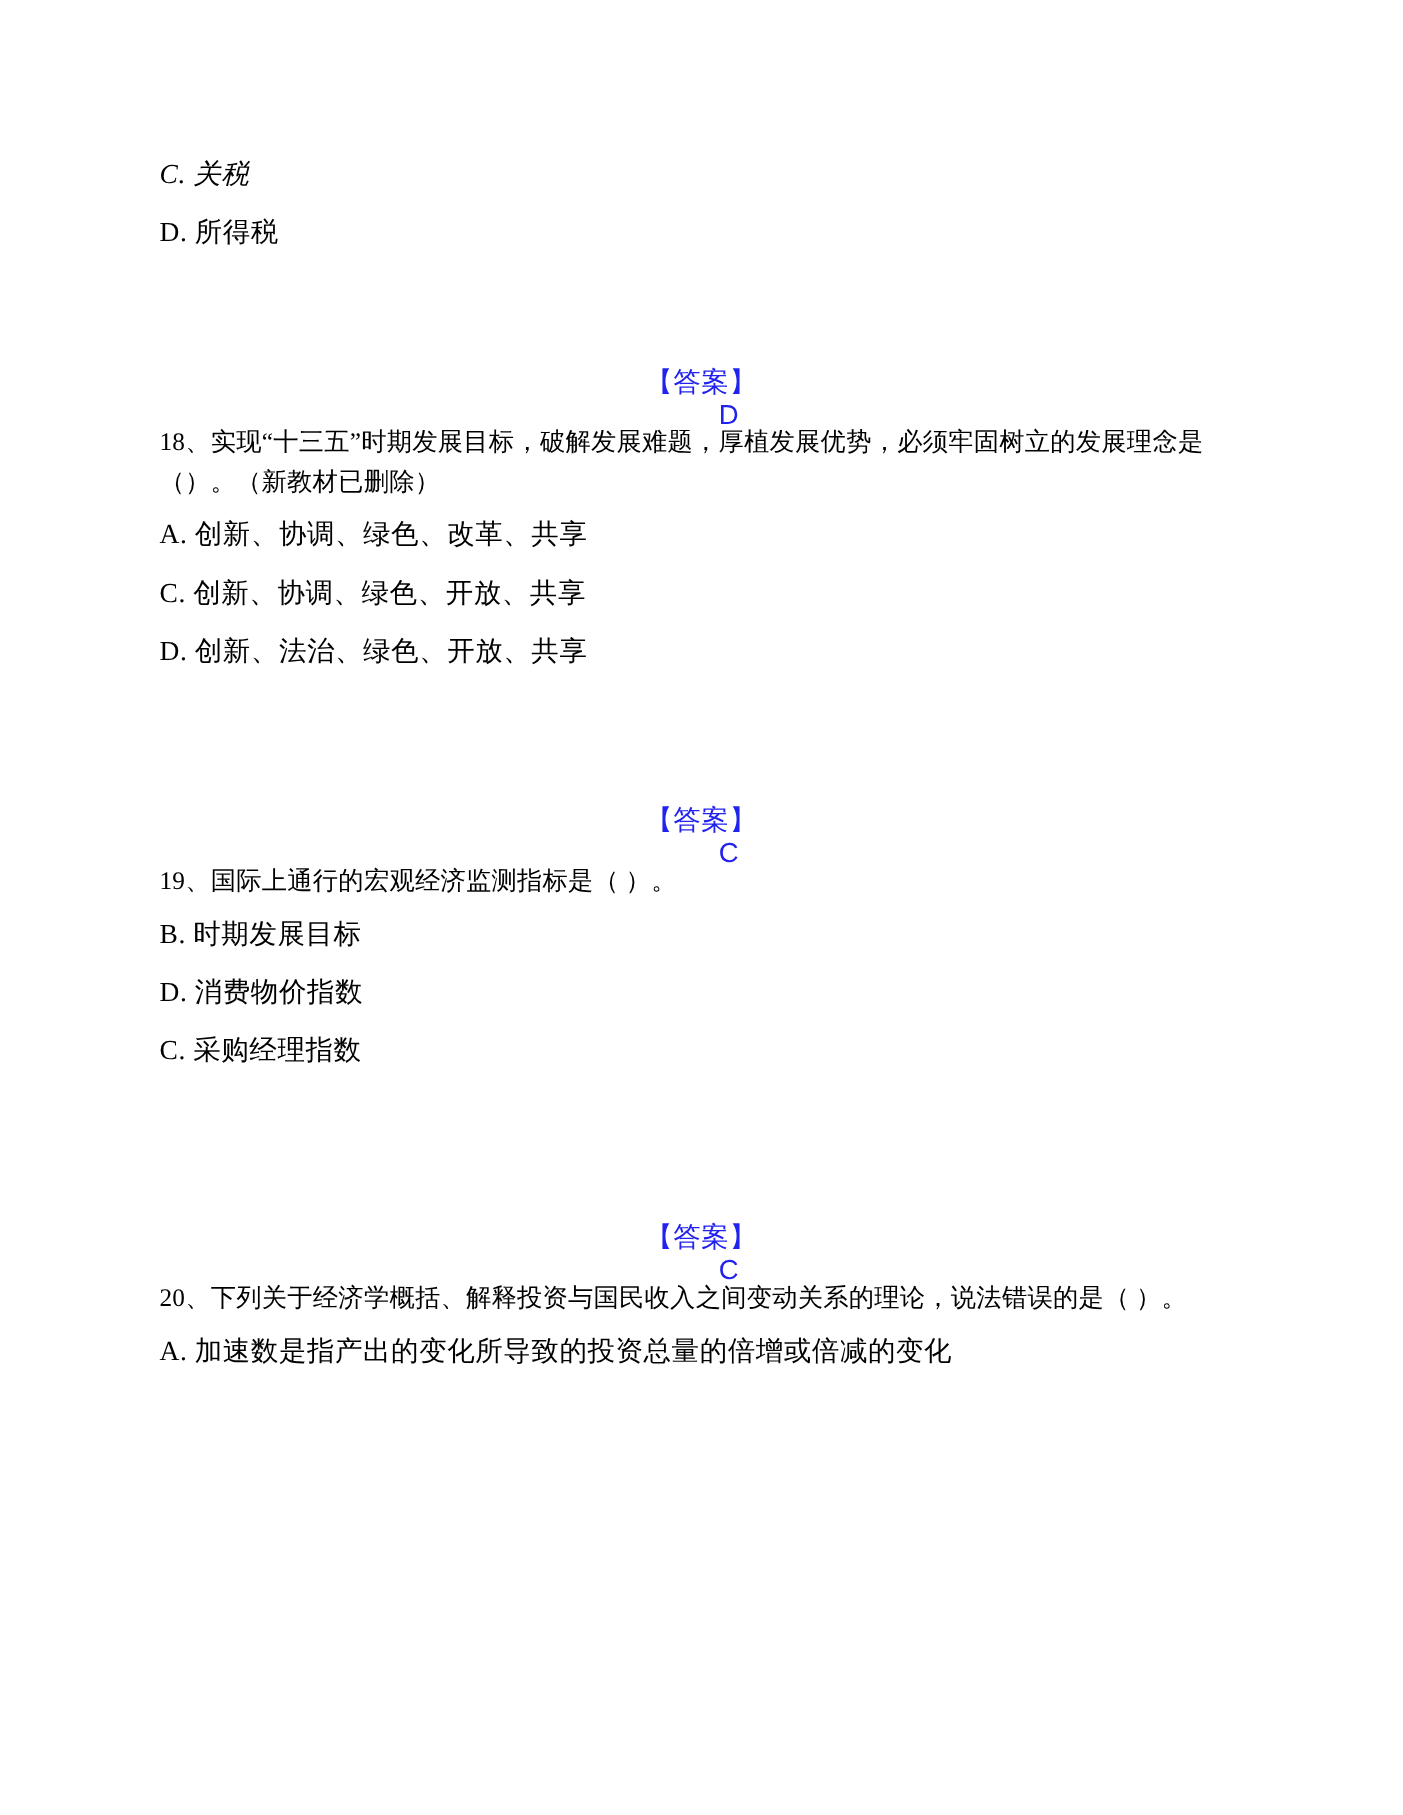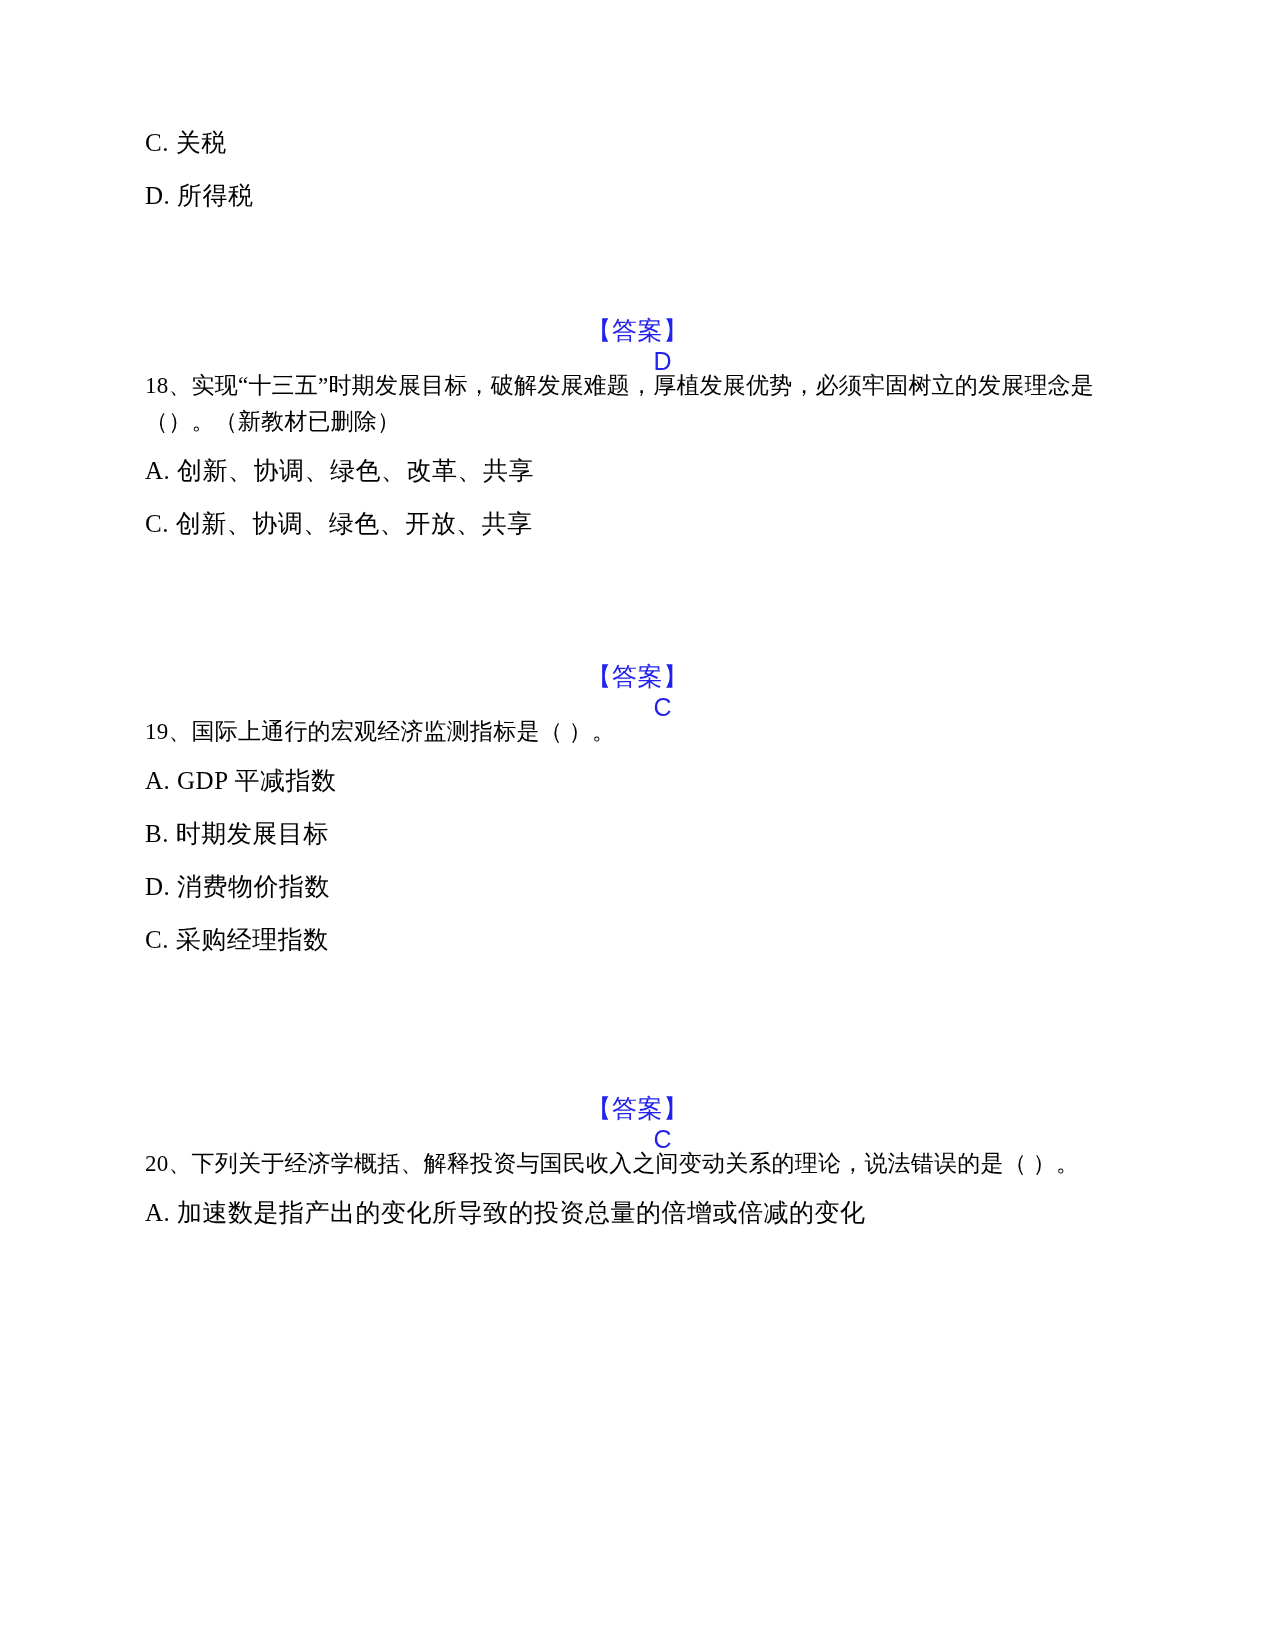"C. 关税" .opt-first { font-style: none -> italic; margin-top: 0 -> 16px }
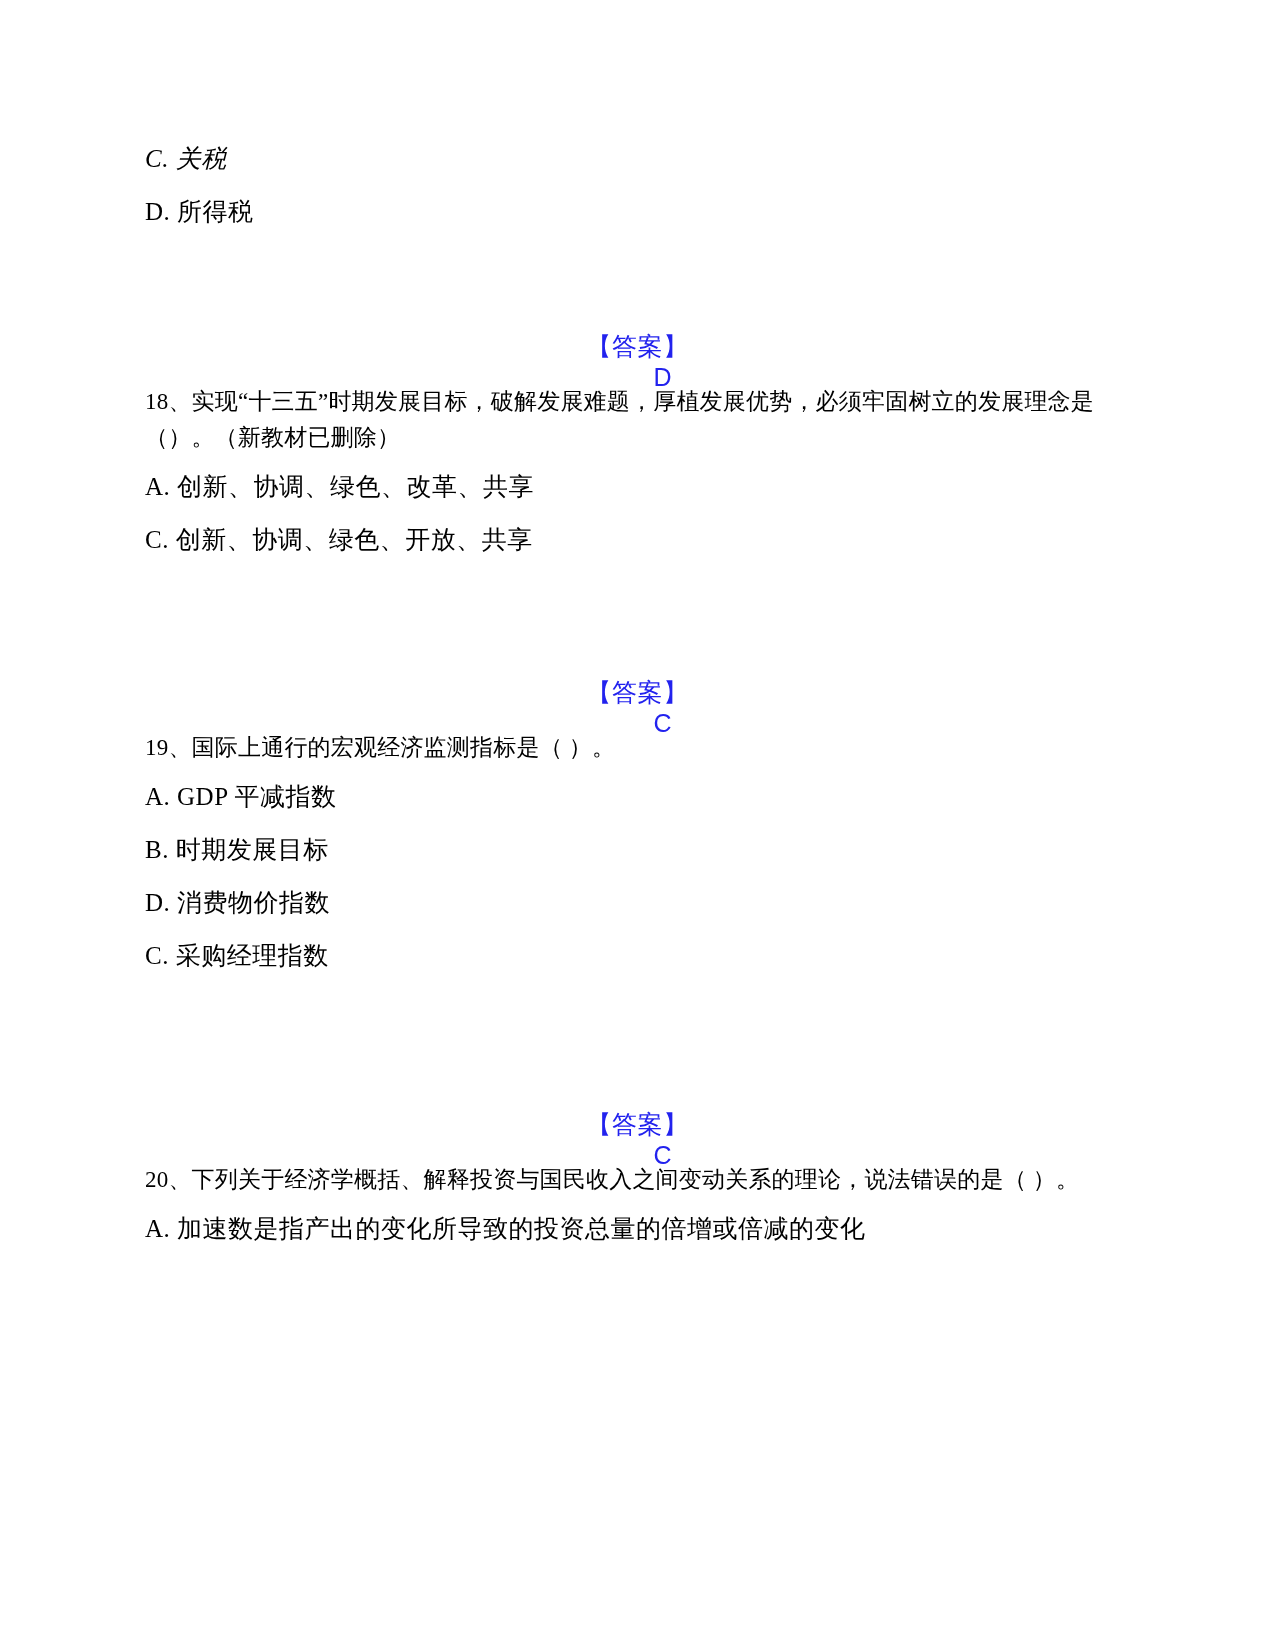"D. 创新、法治、绿色、开放、共享" div.opt { html: none -> <div>D. 创新、法治、绿色、开放、共享</div> }
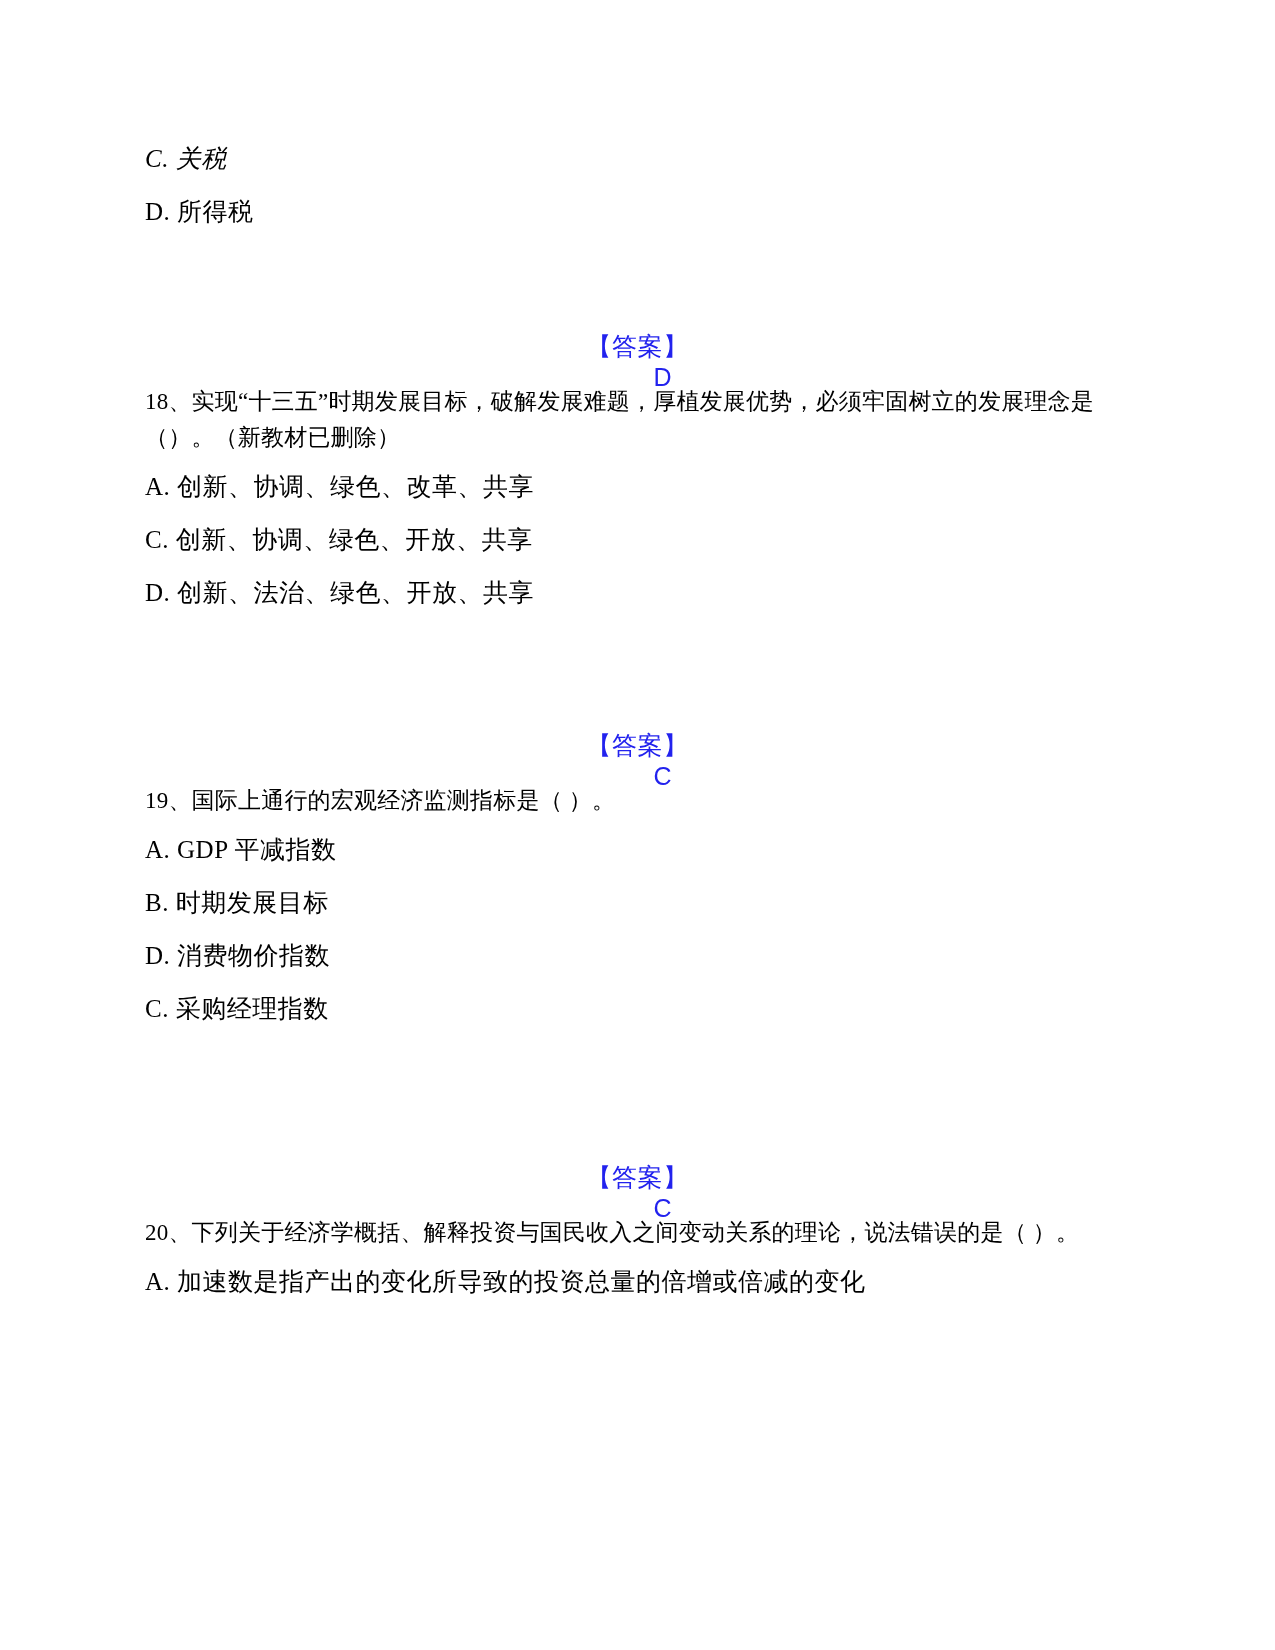"A. GDP 平减指数" div.opt { html: <div>A. GDP 平减指数</div> -> none }
